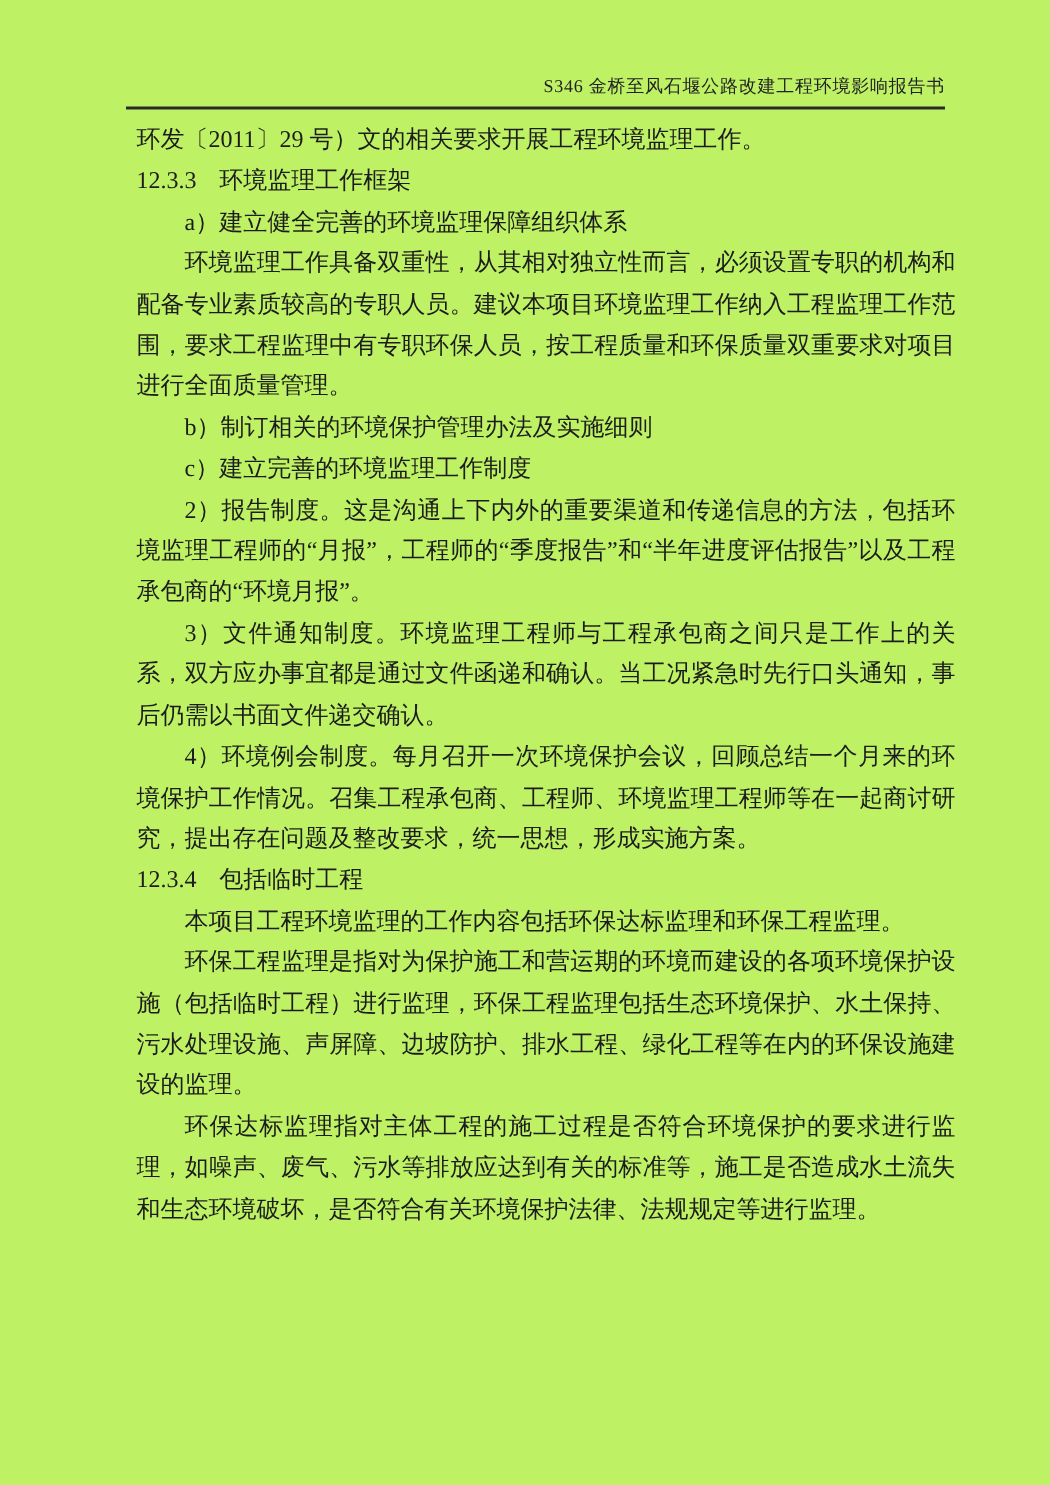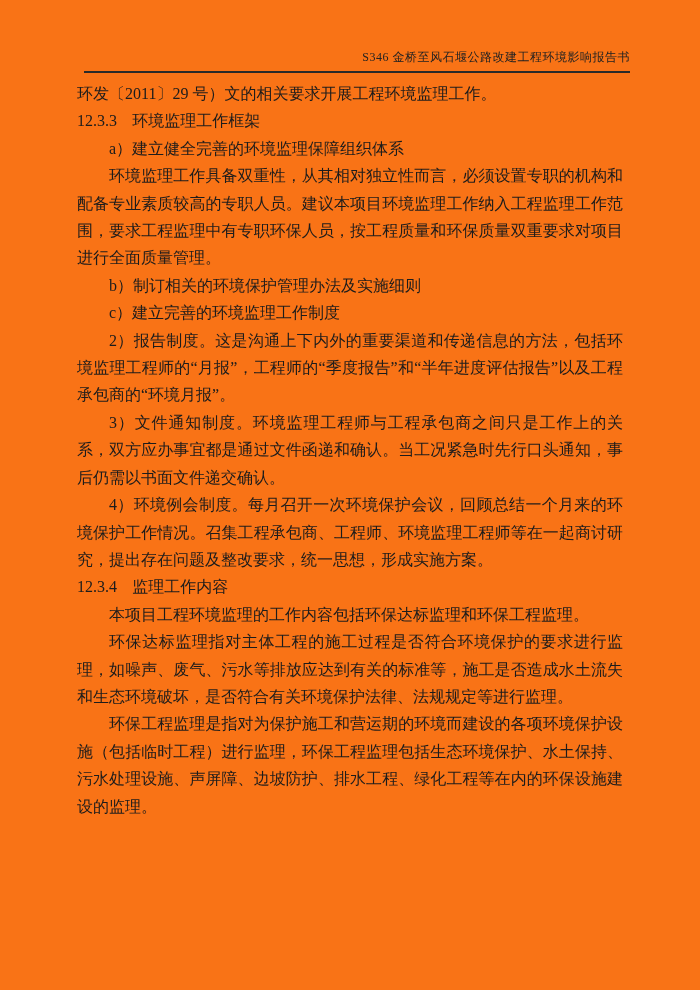"S346 金桥至风石堰公路改建工程环境影响报告书" .page { background: #f97316 -> #bef264 }
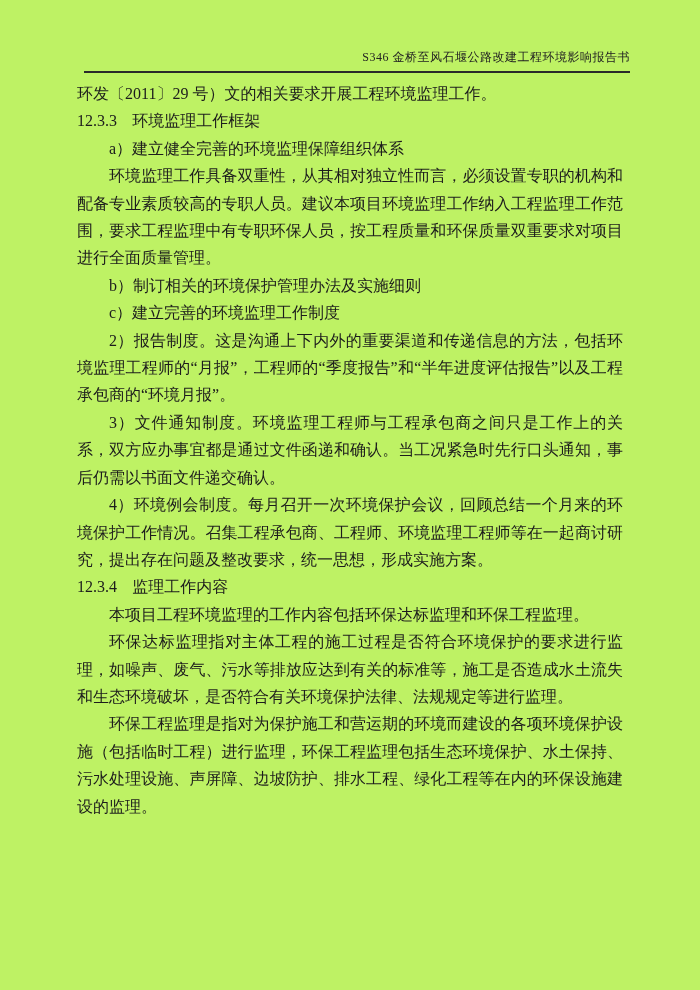"环发〔2011〕29 号）文的相关要求开展工程环境监理工作。" .doc-body { left: 77px -> 91px }
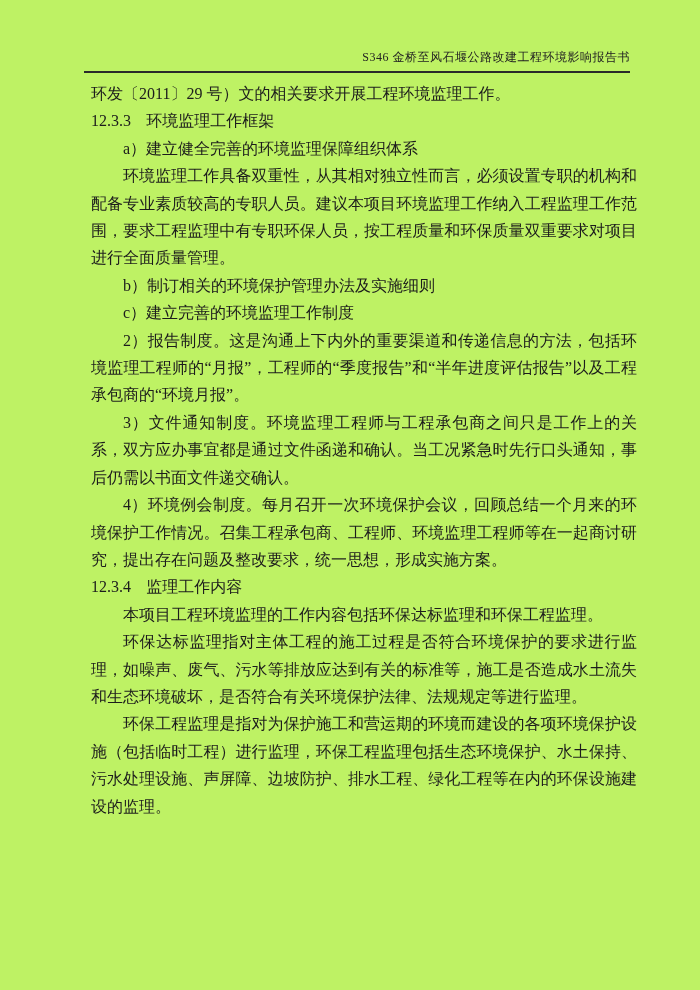"监理工作内容" span.sec-title { text: 监理工作内容 -> 包括临时工程 }
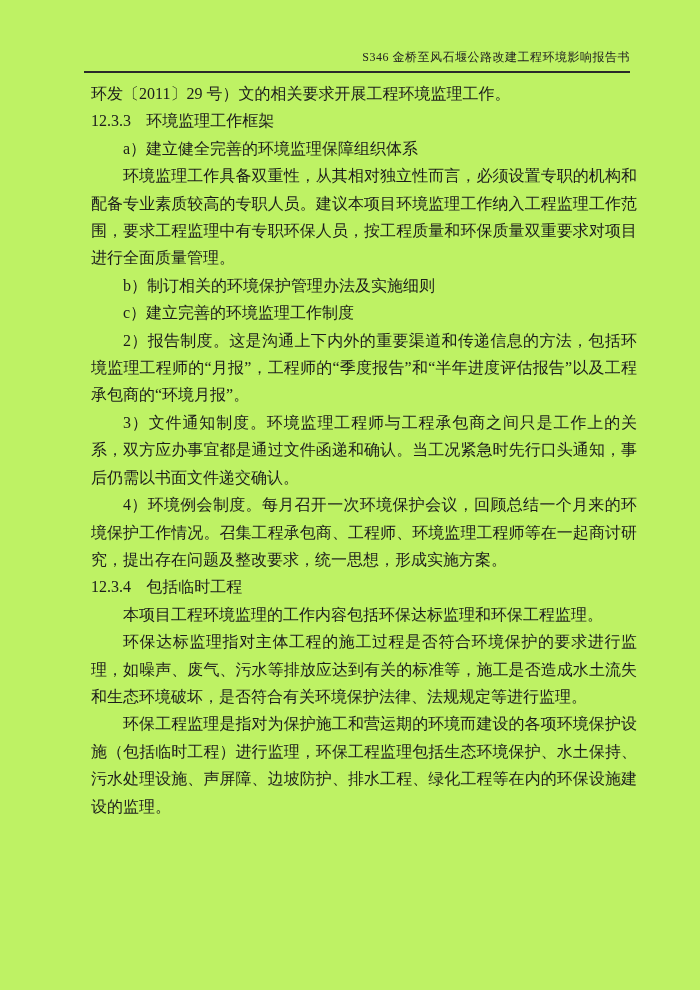"环保达标监理指对主体工程的施工过程是否符合环境保护的要求进行监理，如噪声、废气、" p.para { order: before "环保工程监理是指对为保护施工和营运期的环境而建设的各项环境保护设施（包括临时工程" -> after "环保工程监理是指对为保护施工和营运期的环境而建设的各项环境保护设施（包括临时工程" }
